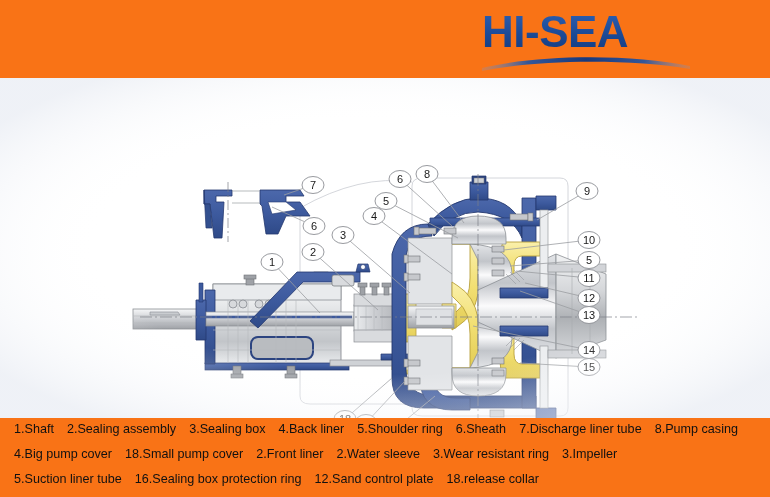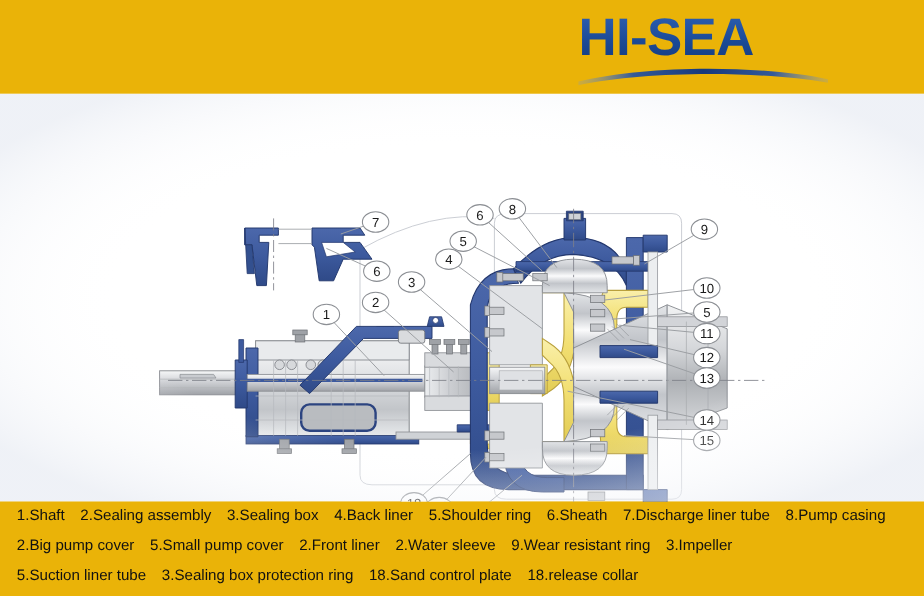"HI-SEA" #page { background: #eab308 -> #f97316 }
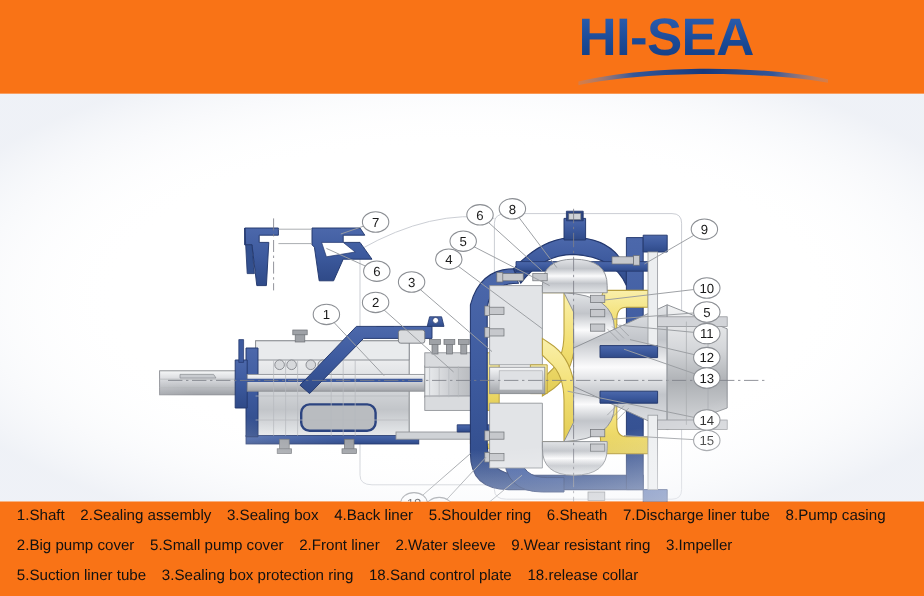"2.Big pump cover" span.legend-item { text: 2.Big -> 4.Big }
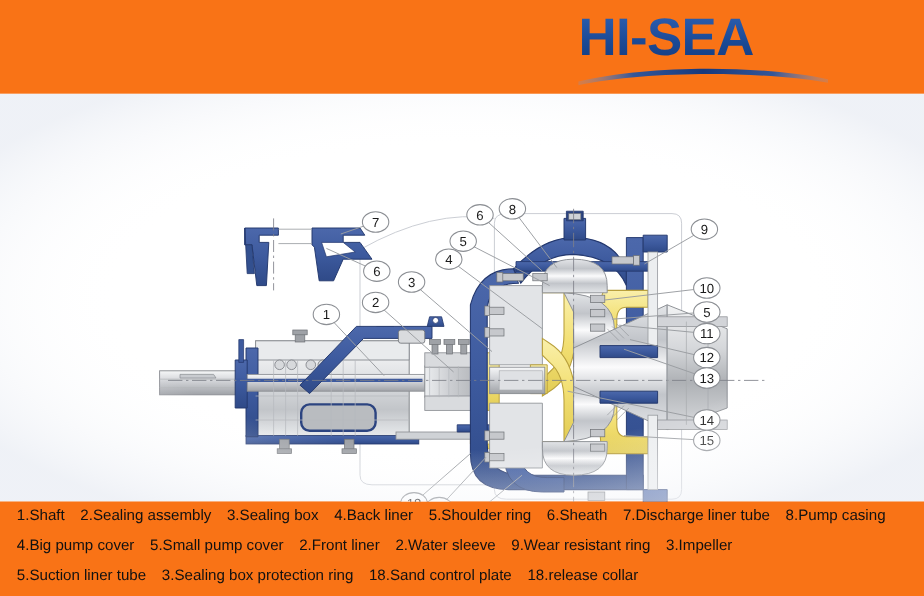"5.Small pump cover" span.legend-item { text: 5.Small -> 18.Small }
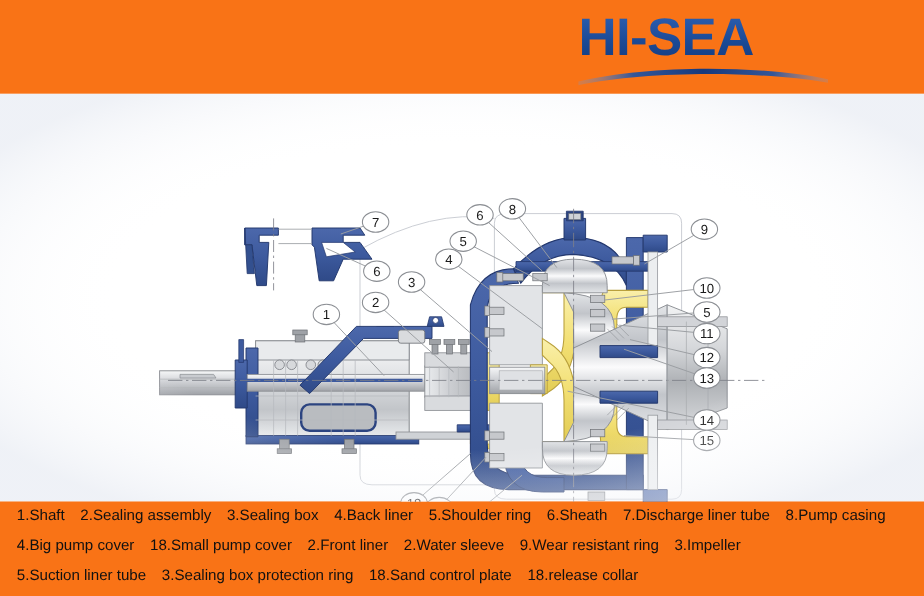"9.Wear resistant ring" span.legend-item { text: 9.Wear -> 3.Wear }
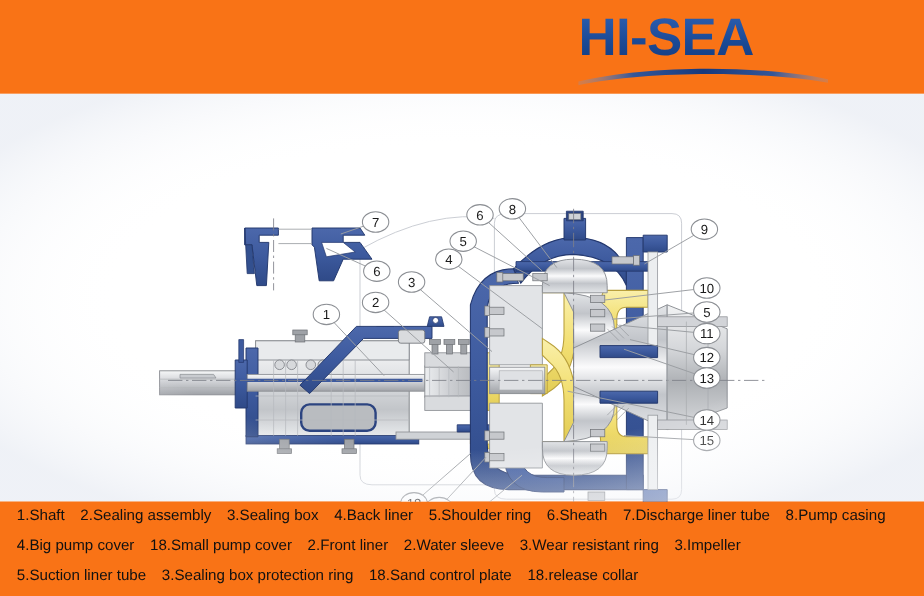"3.Sealing box protection ring" span.legend-item { text: 3.Sealing -> 16.Sealing }
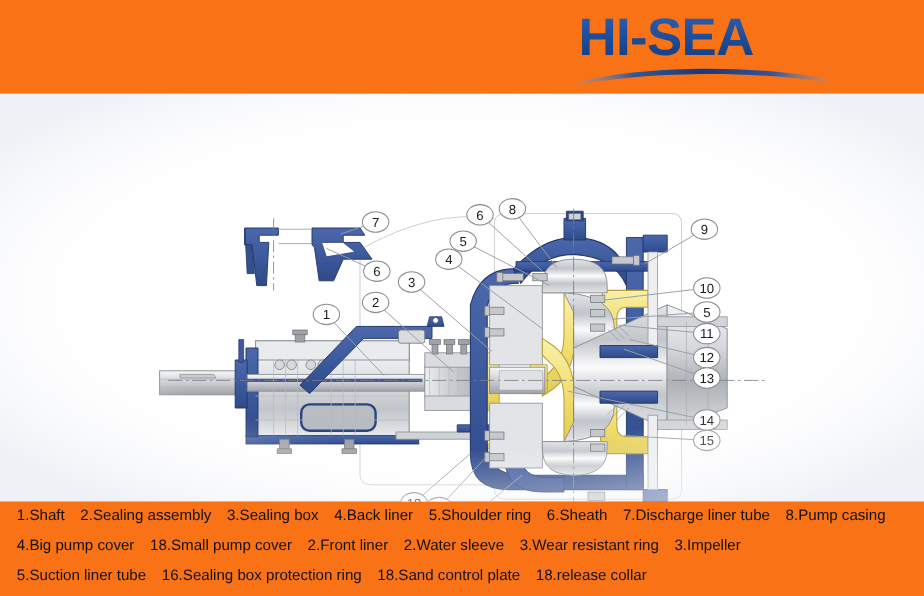"18.Sand control plate" span.legend-item { text: 18.Sand -> 12.Sand }
